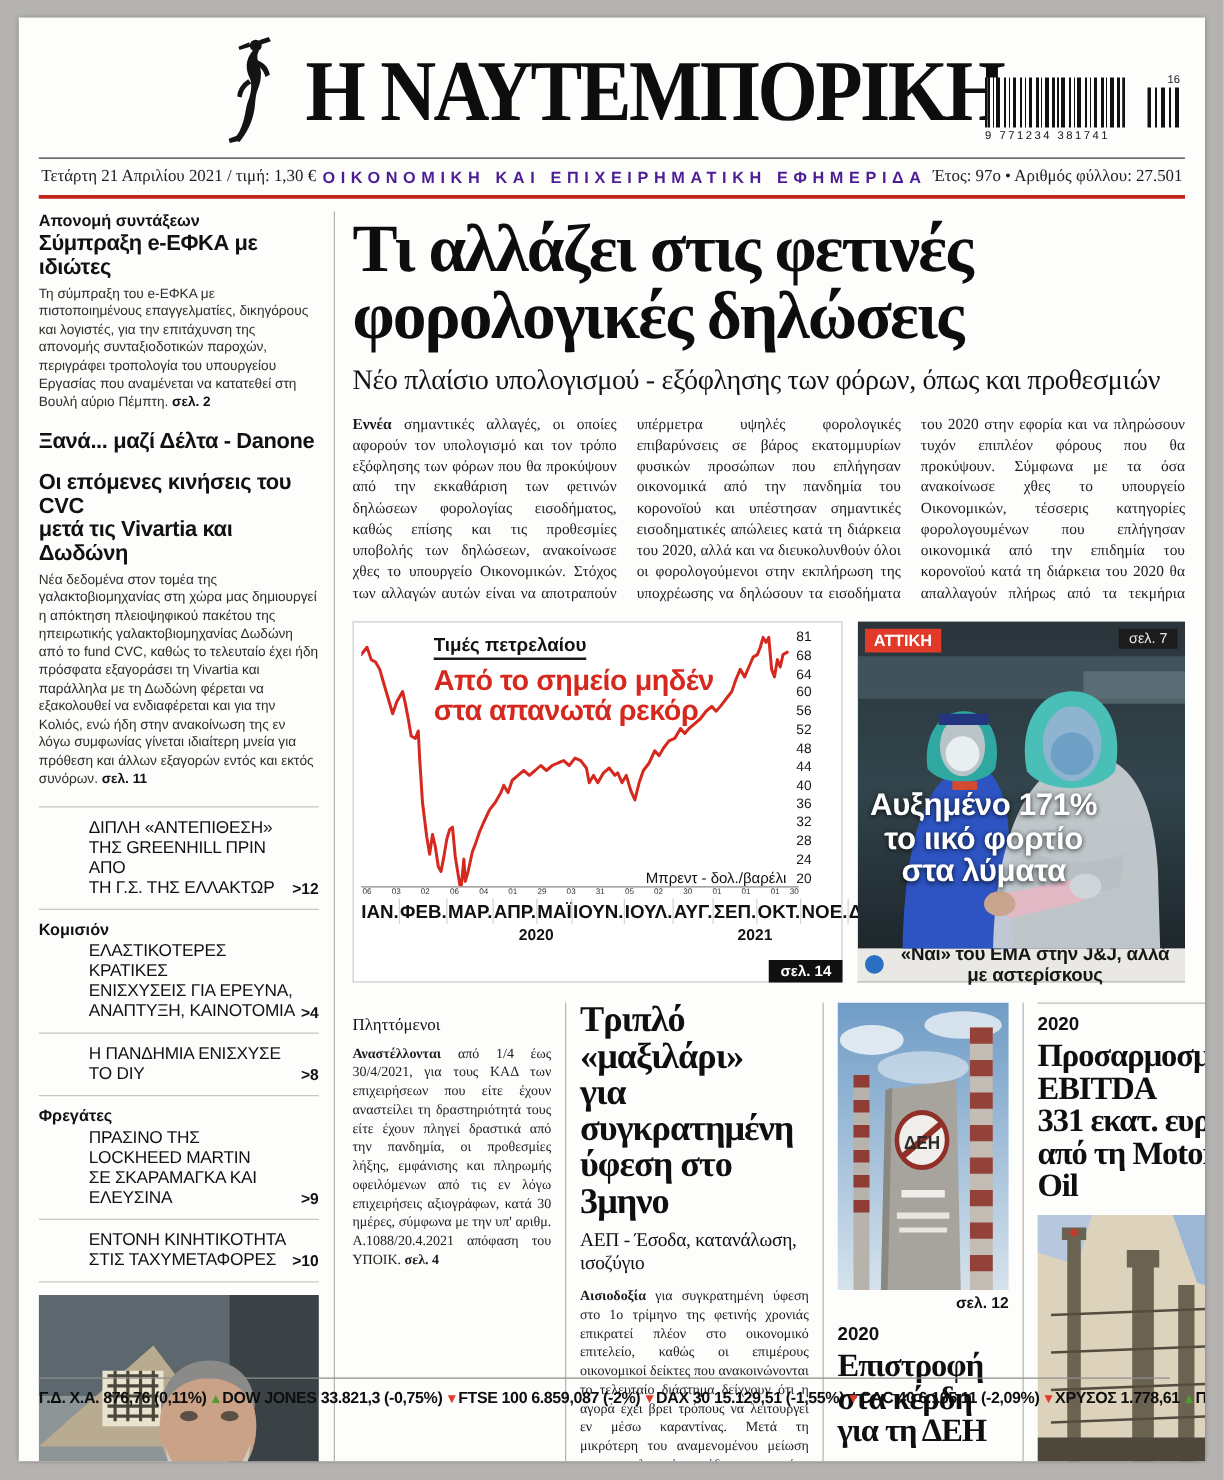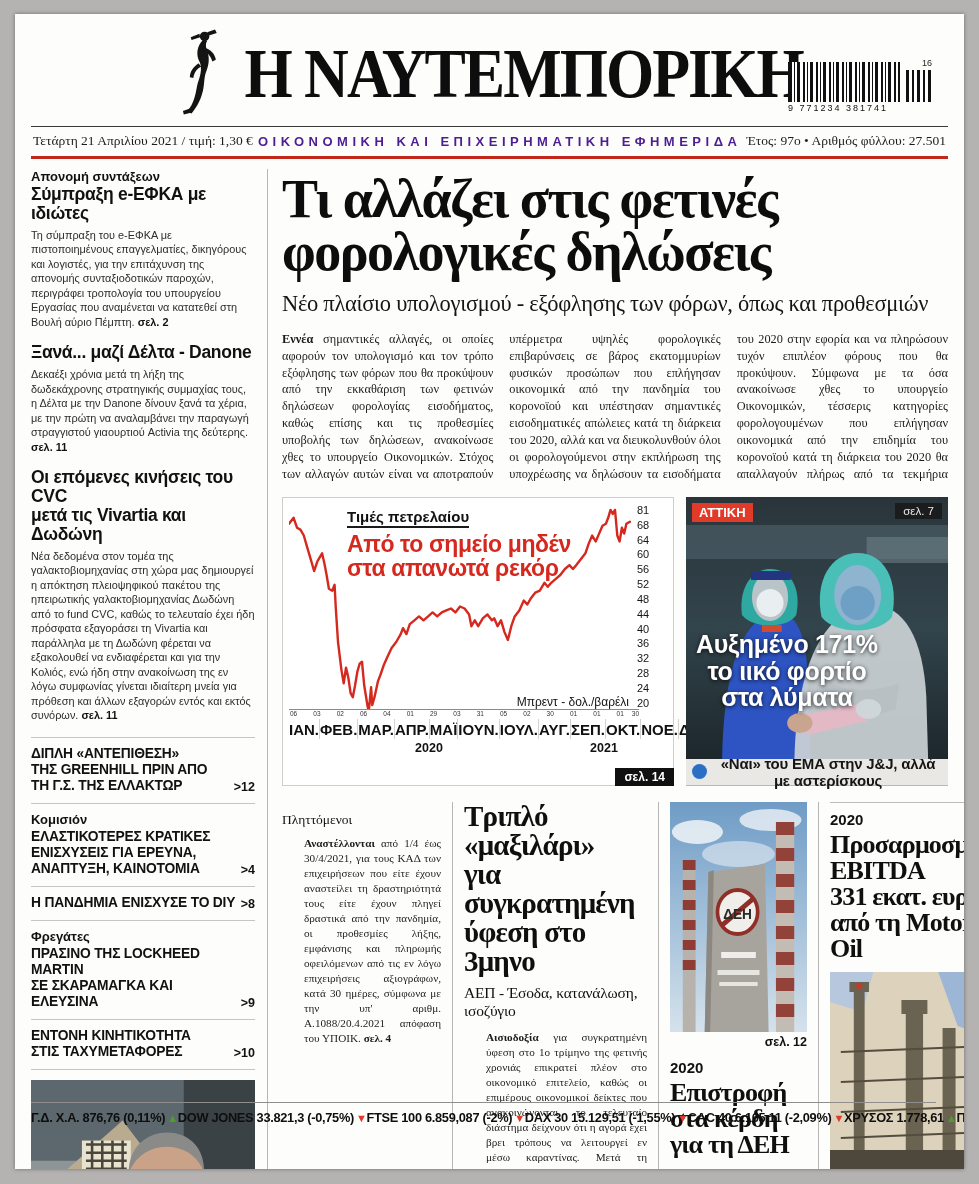"16" .barcode-row { gap: 6px -> 18px }
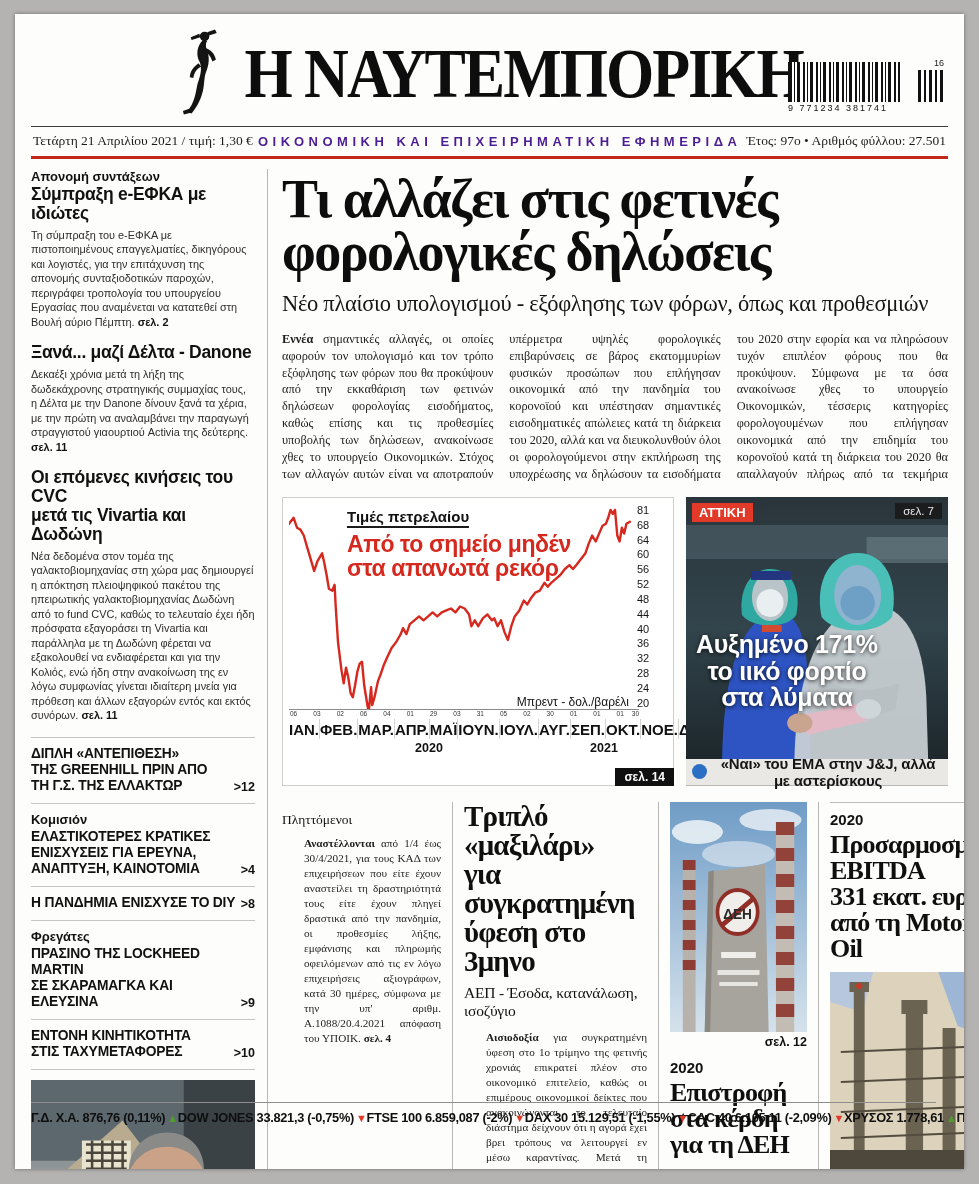"Δεκαέξι χρόνια μετά τη λήξη" div.sb-body { html: <div><span>Δεκαέξι χρόνια μετά τη λήξη της δωδεκάχρονης στρατηγικής συμμαχίας τους, η Δέλτα με την Danone δίνουν ξανά τα χέρια, με την πρώτη να αναλαμβάνει την παραγωγή στραγγιστού γιαουρτιού Activia της δεύτερης.</span> <b>σελ. 11</b></div> -> none }
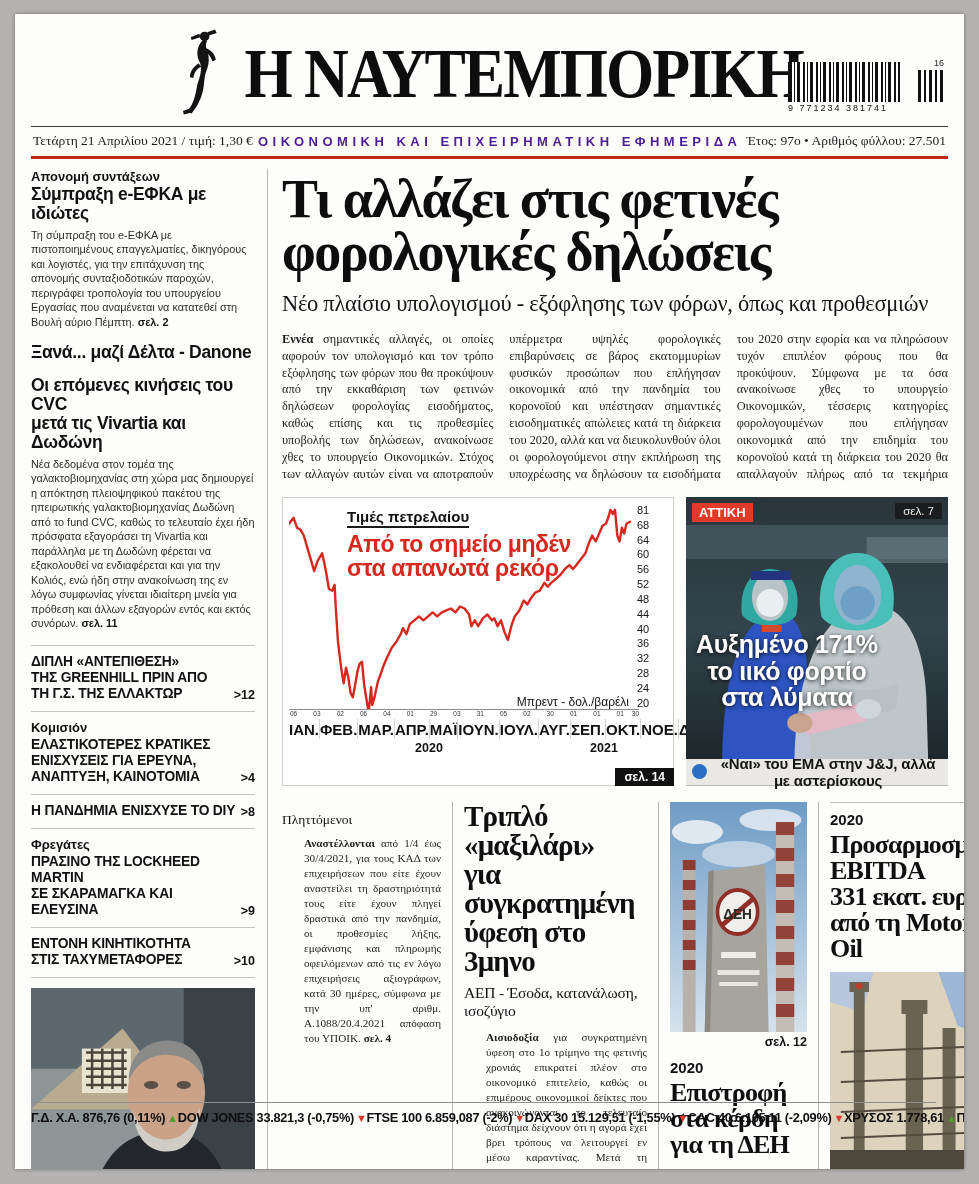"ΔΙΠΛΗ «ΑΝΤΕΠΙΘΕΣΗ»" .brief-title { font-weight: 700 -> 400; margin-left: none -> 40px }
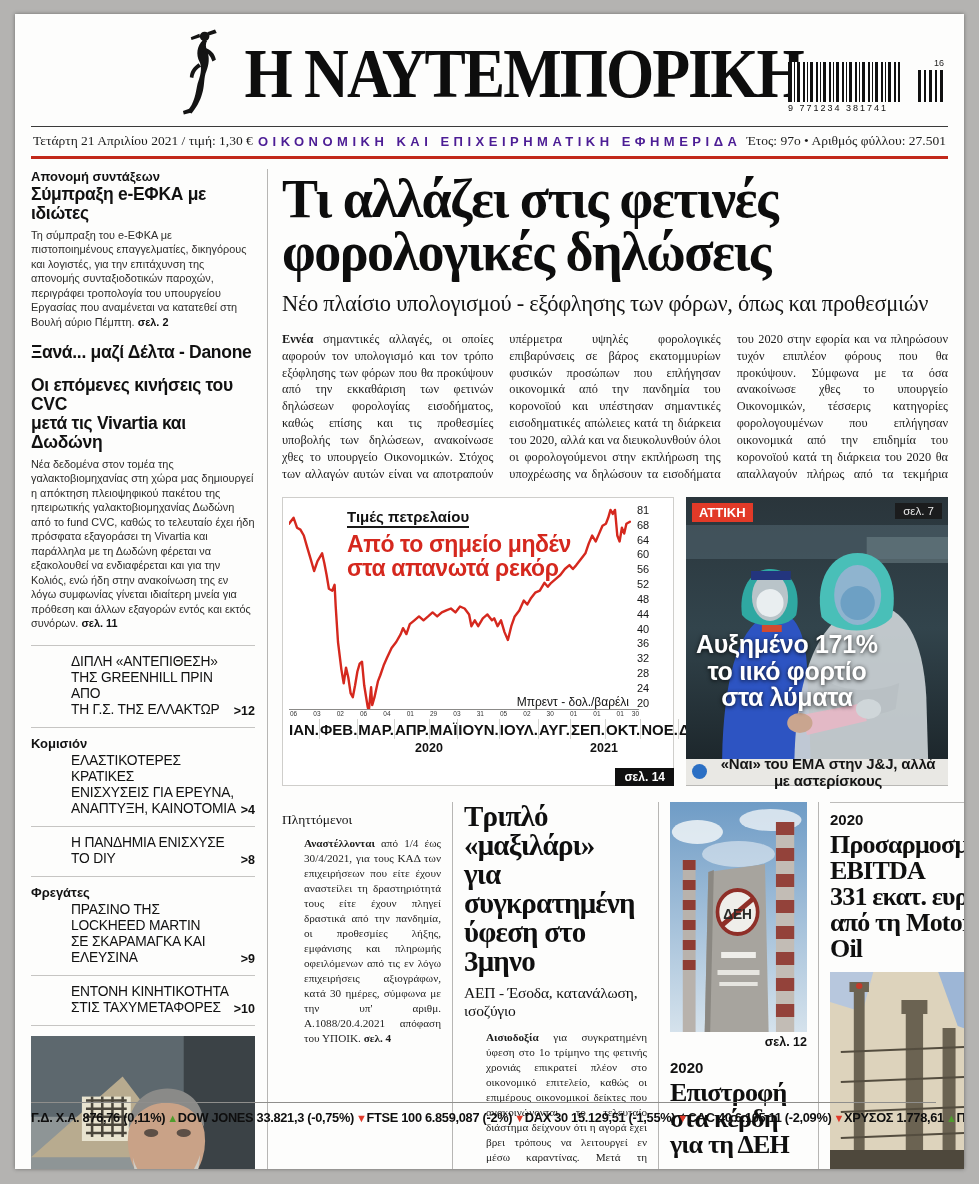"Αναστέλλονται από 1/4 έως 30/4/2021," .bot-body { margin-left: 22px -> none }
